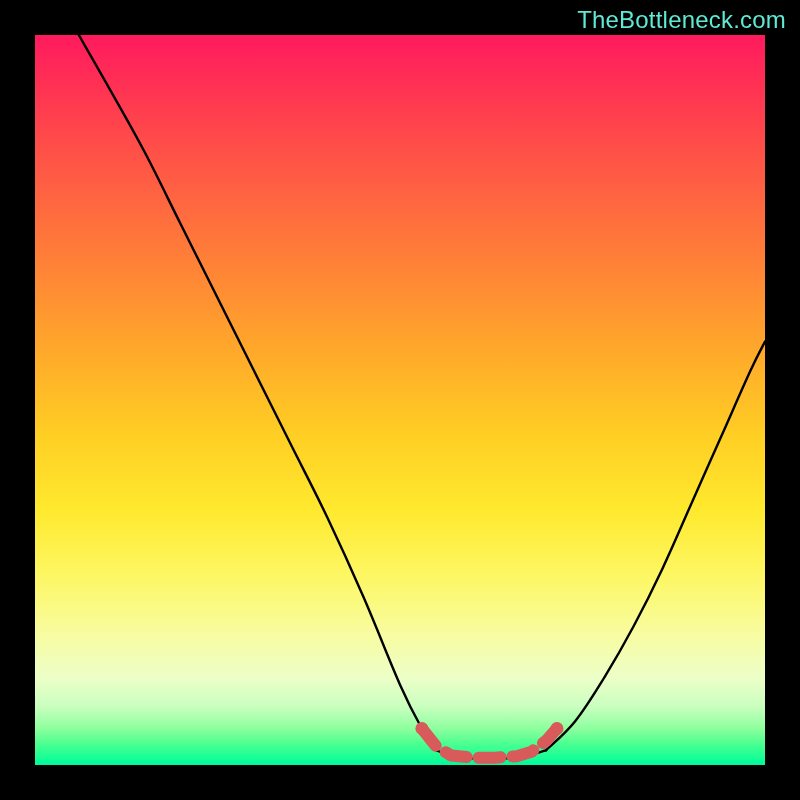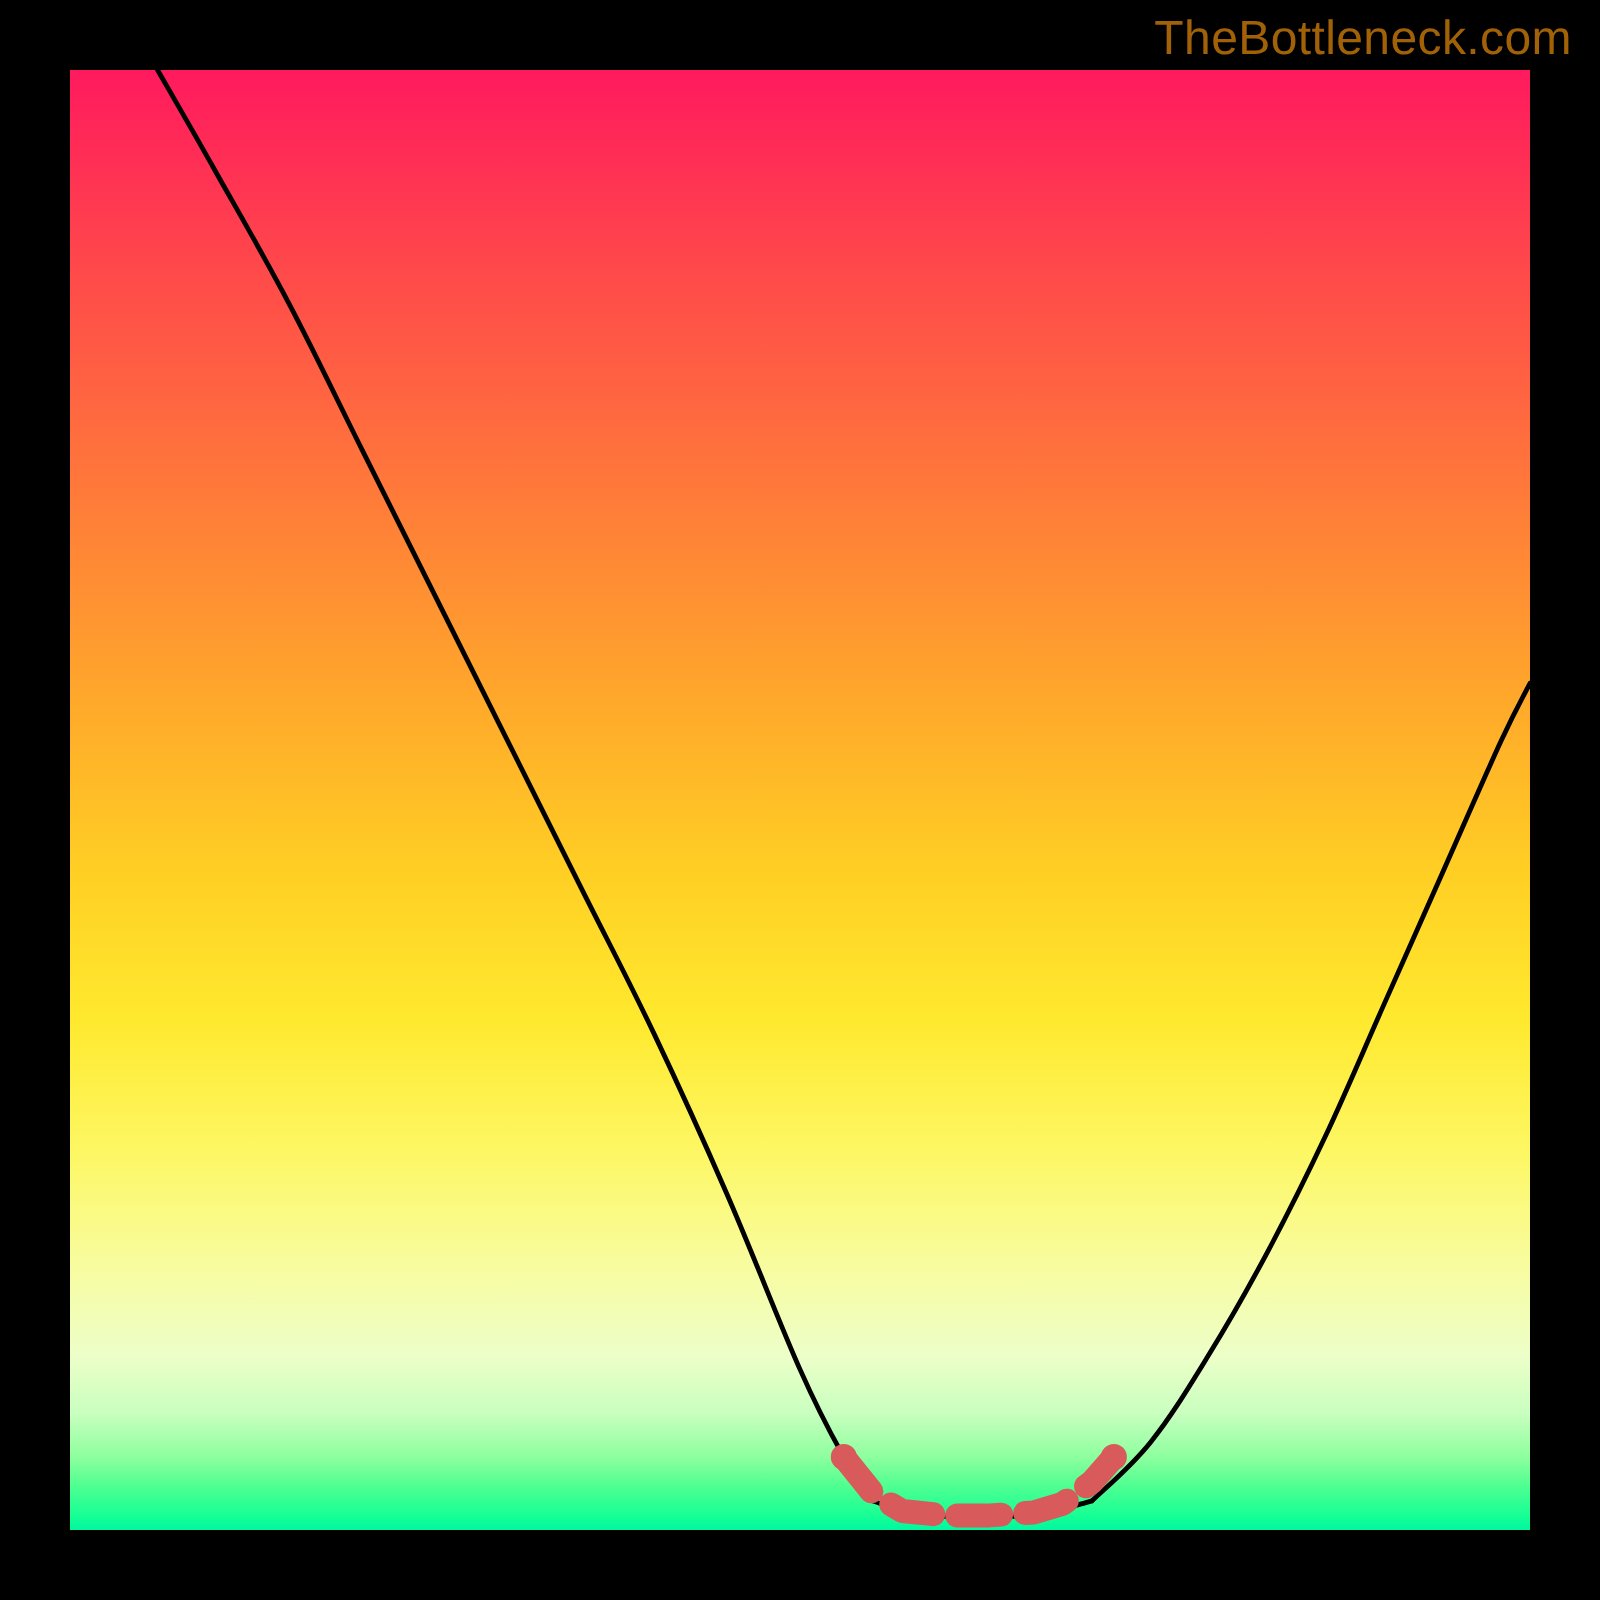"TheBottleneck.com" .watermark { color: #a16207 -> #5eead4 }
